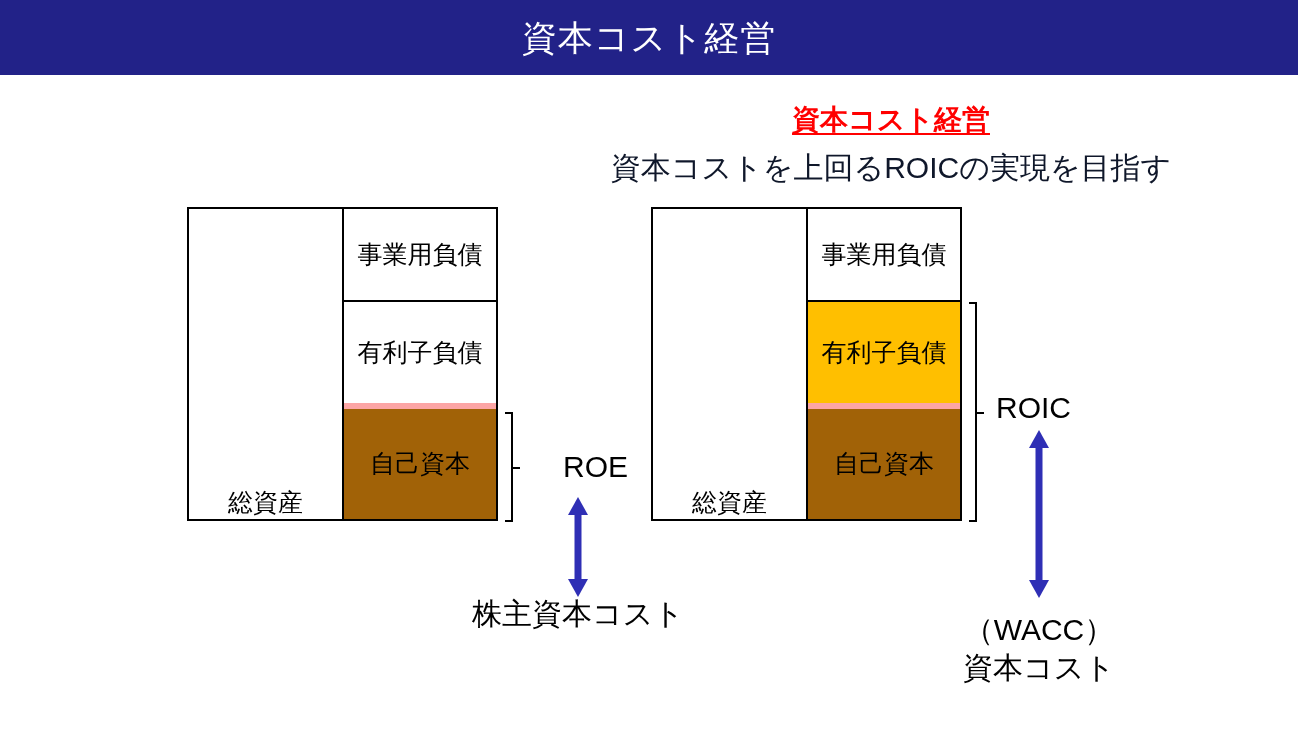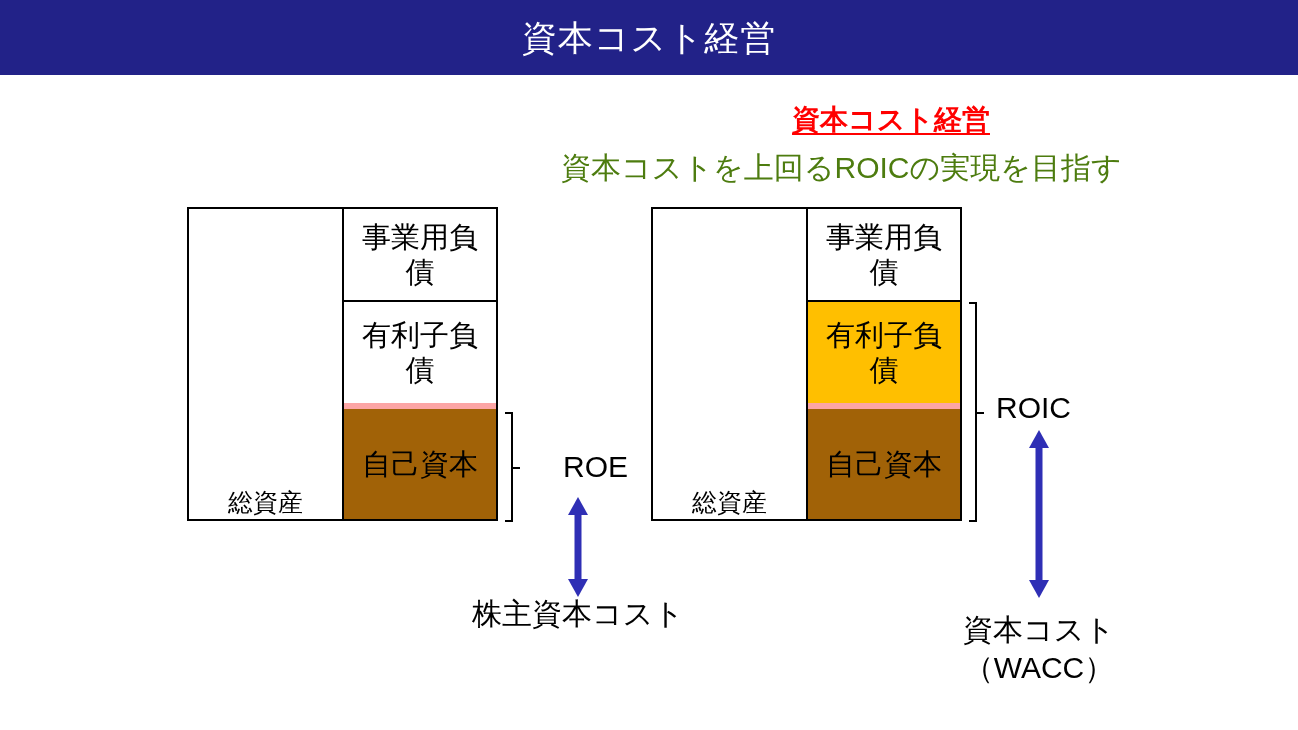"資本コストを上回るROICの実現を目指す" #sub-heading { color: #4d7c0f -> #0f172a; text-align: left -> center }
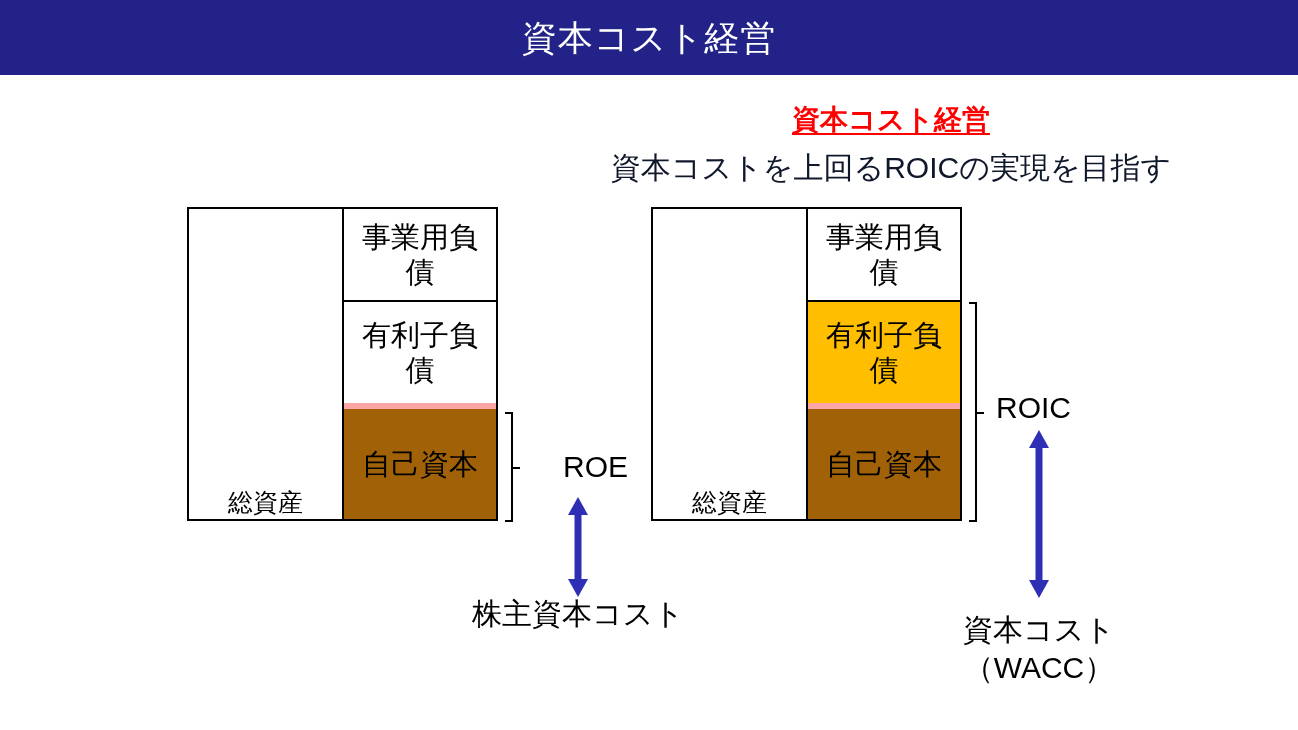"事業用負債" .bs-cell { font-size: 29px -> 25px }
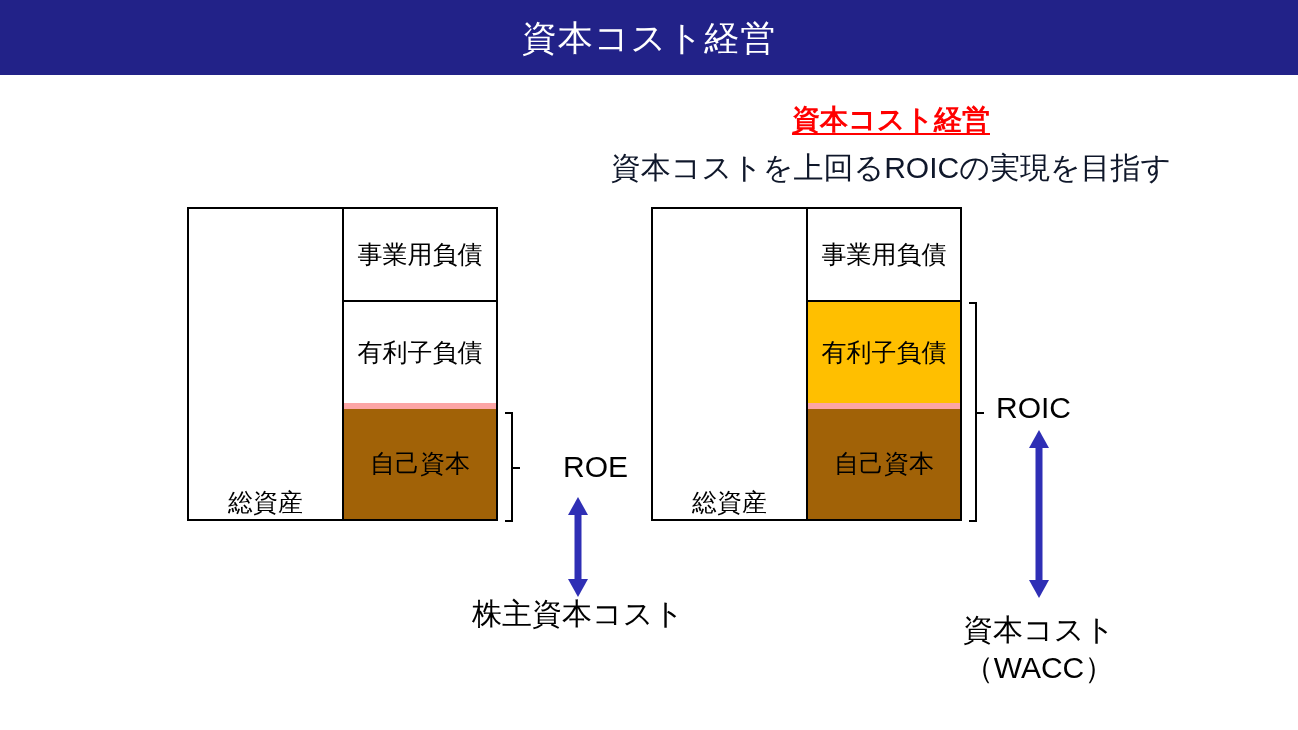"資本コスト" div { order: before "（WACC）" -> after "（WACC）" }
